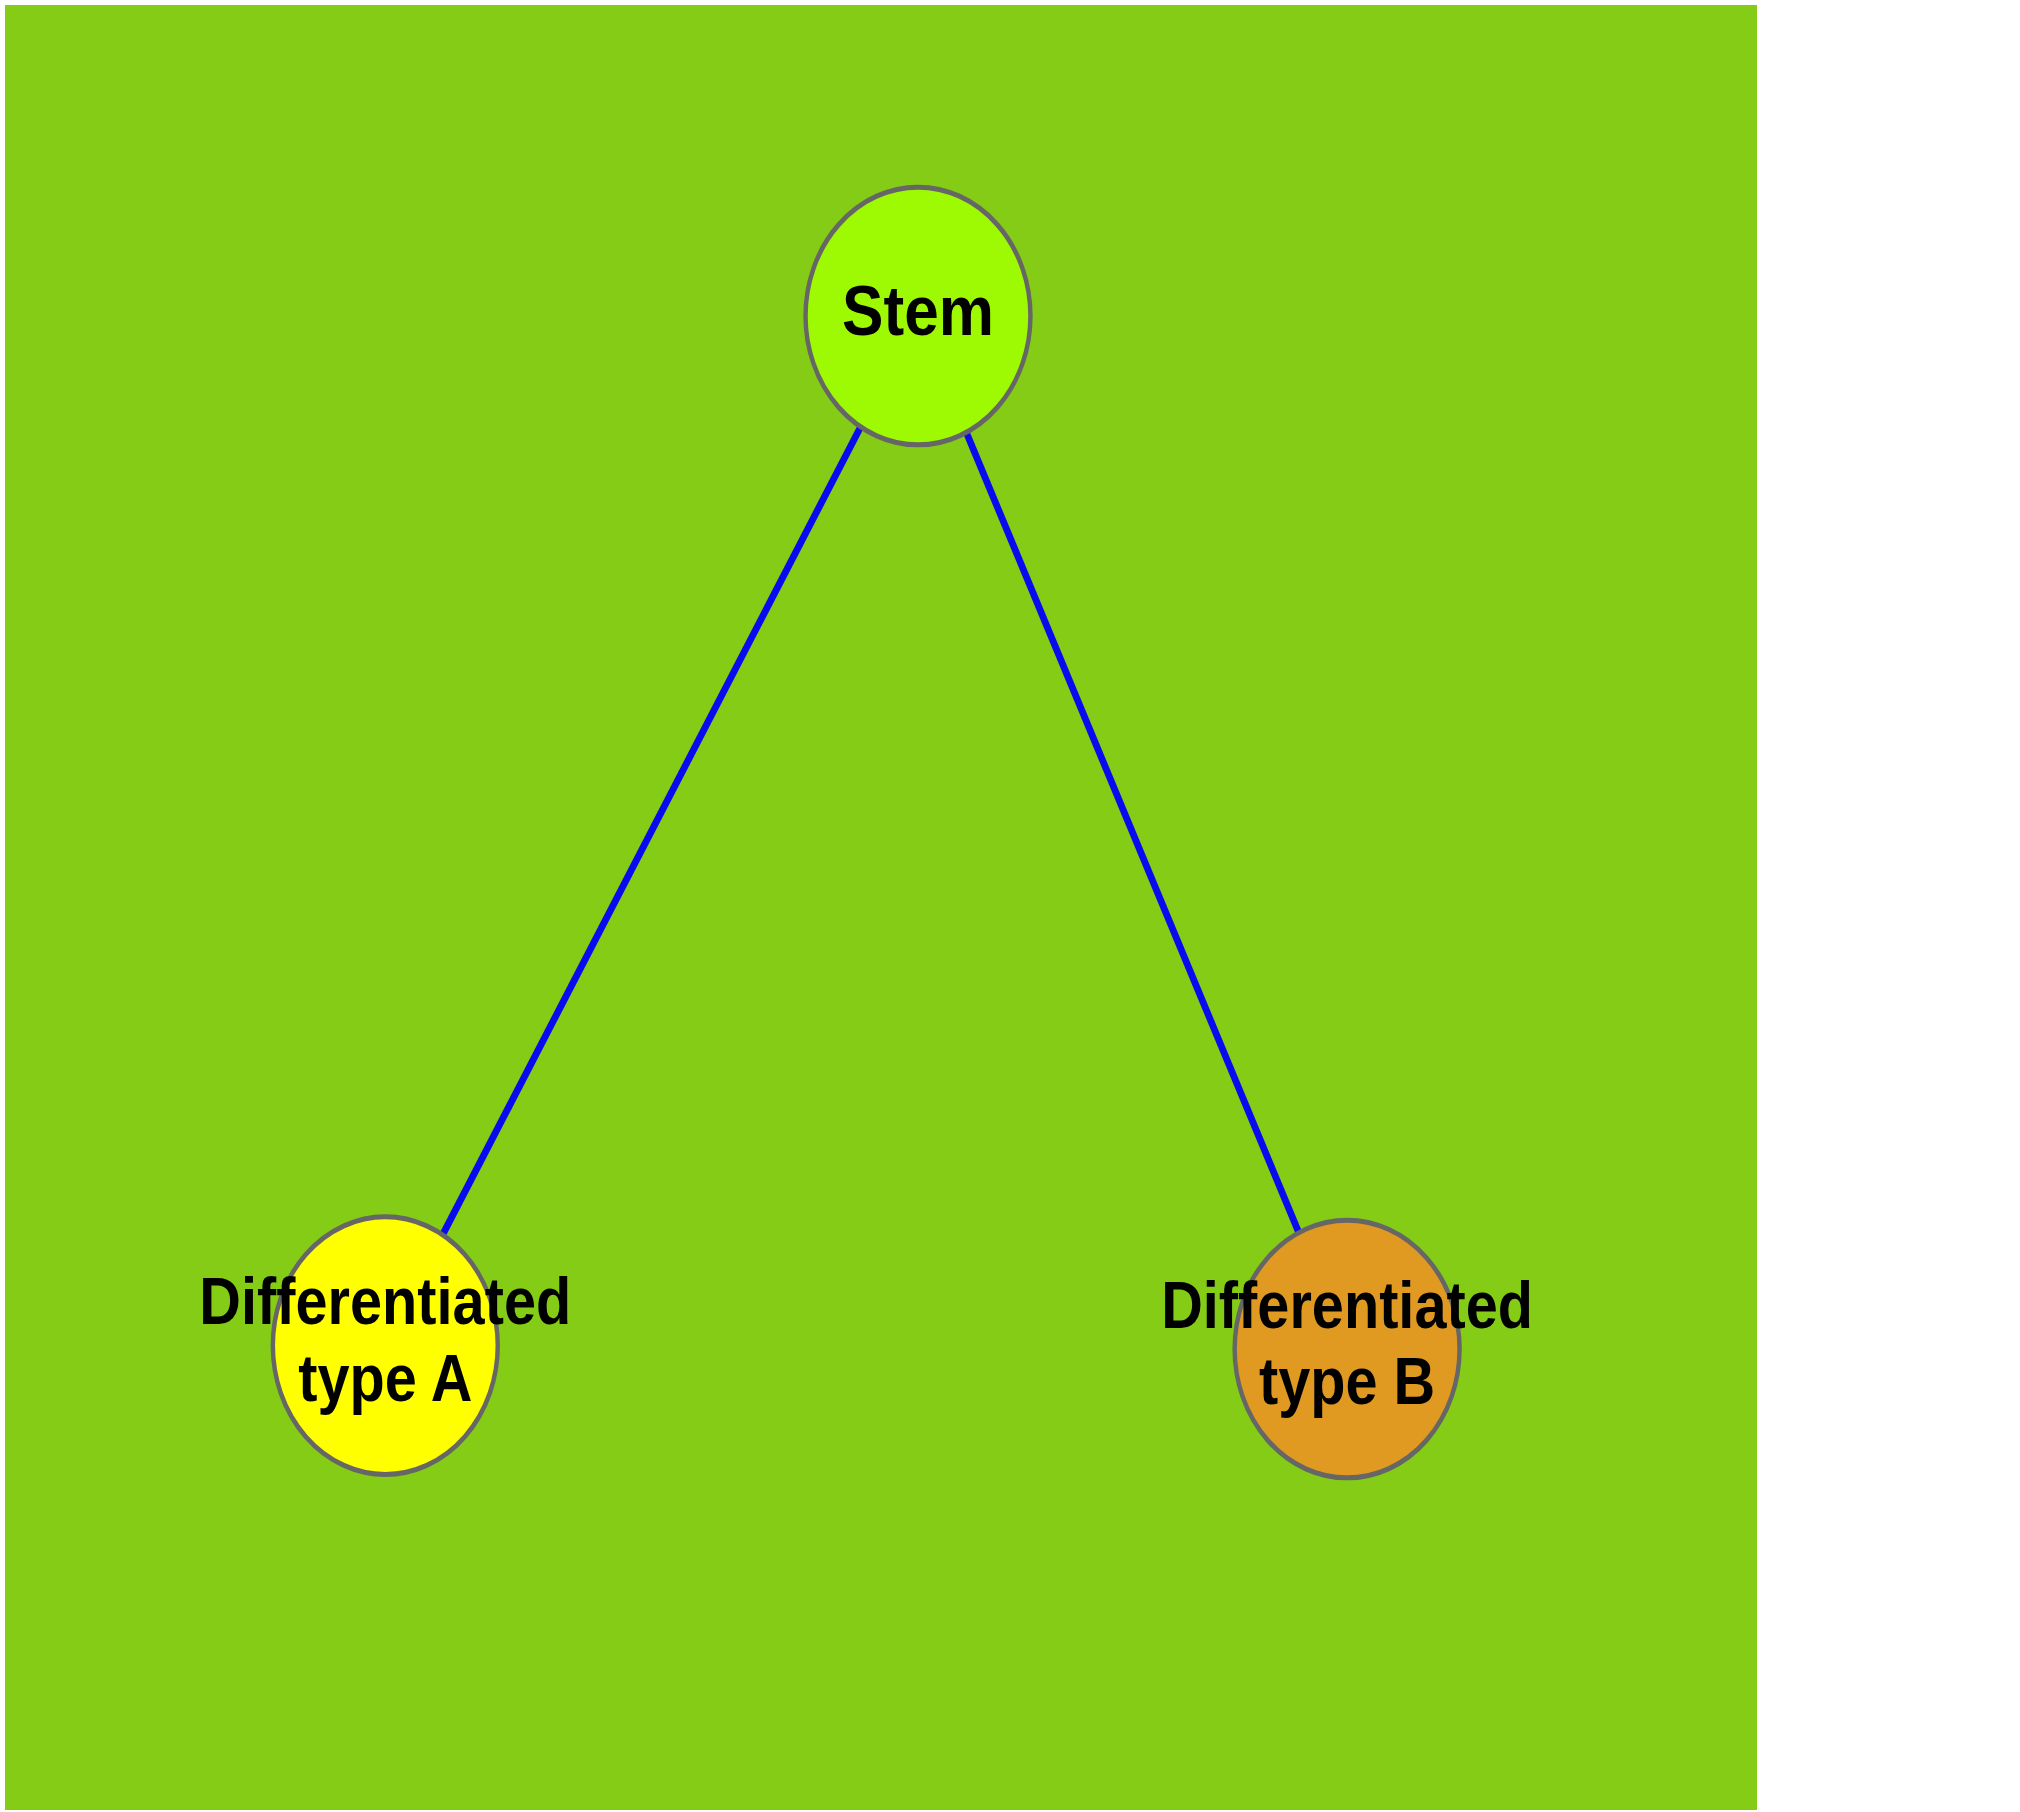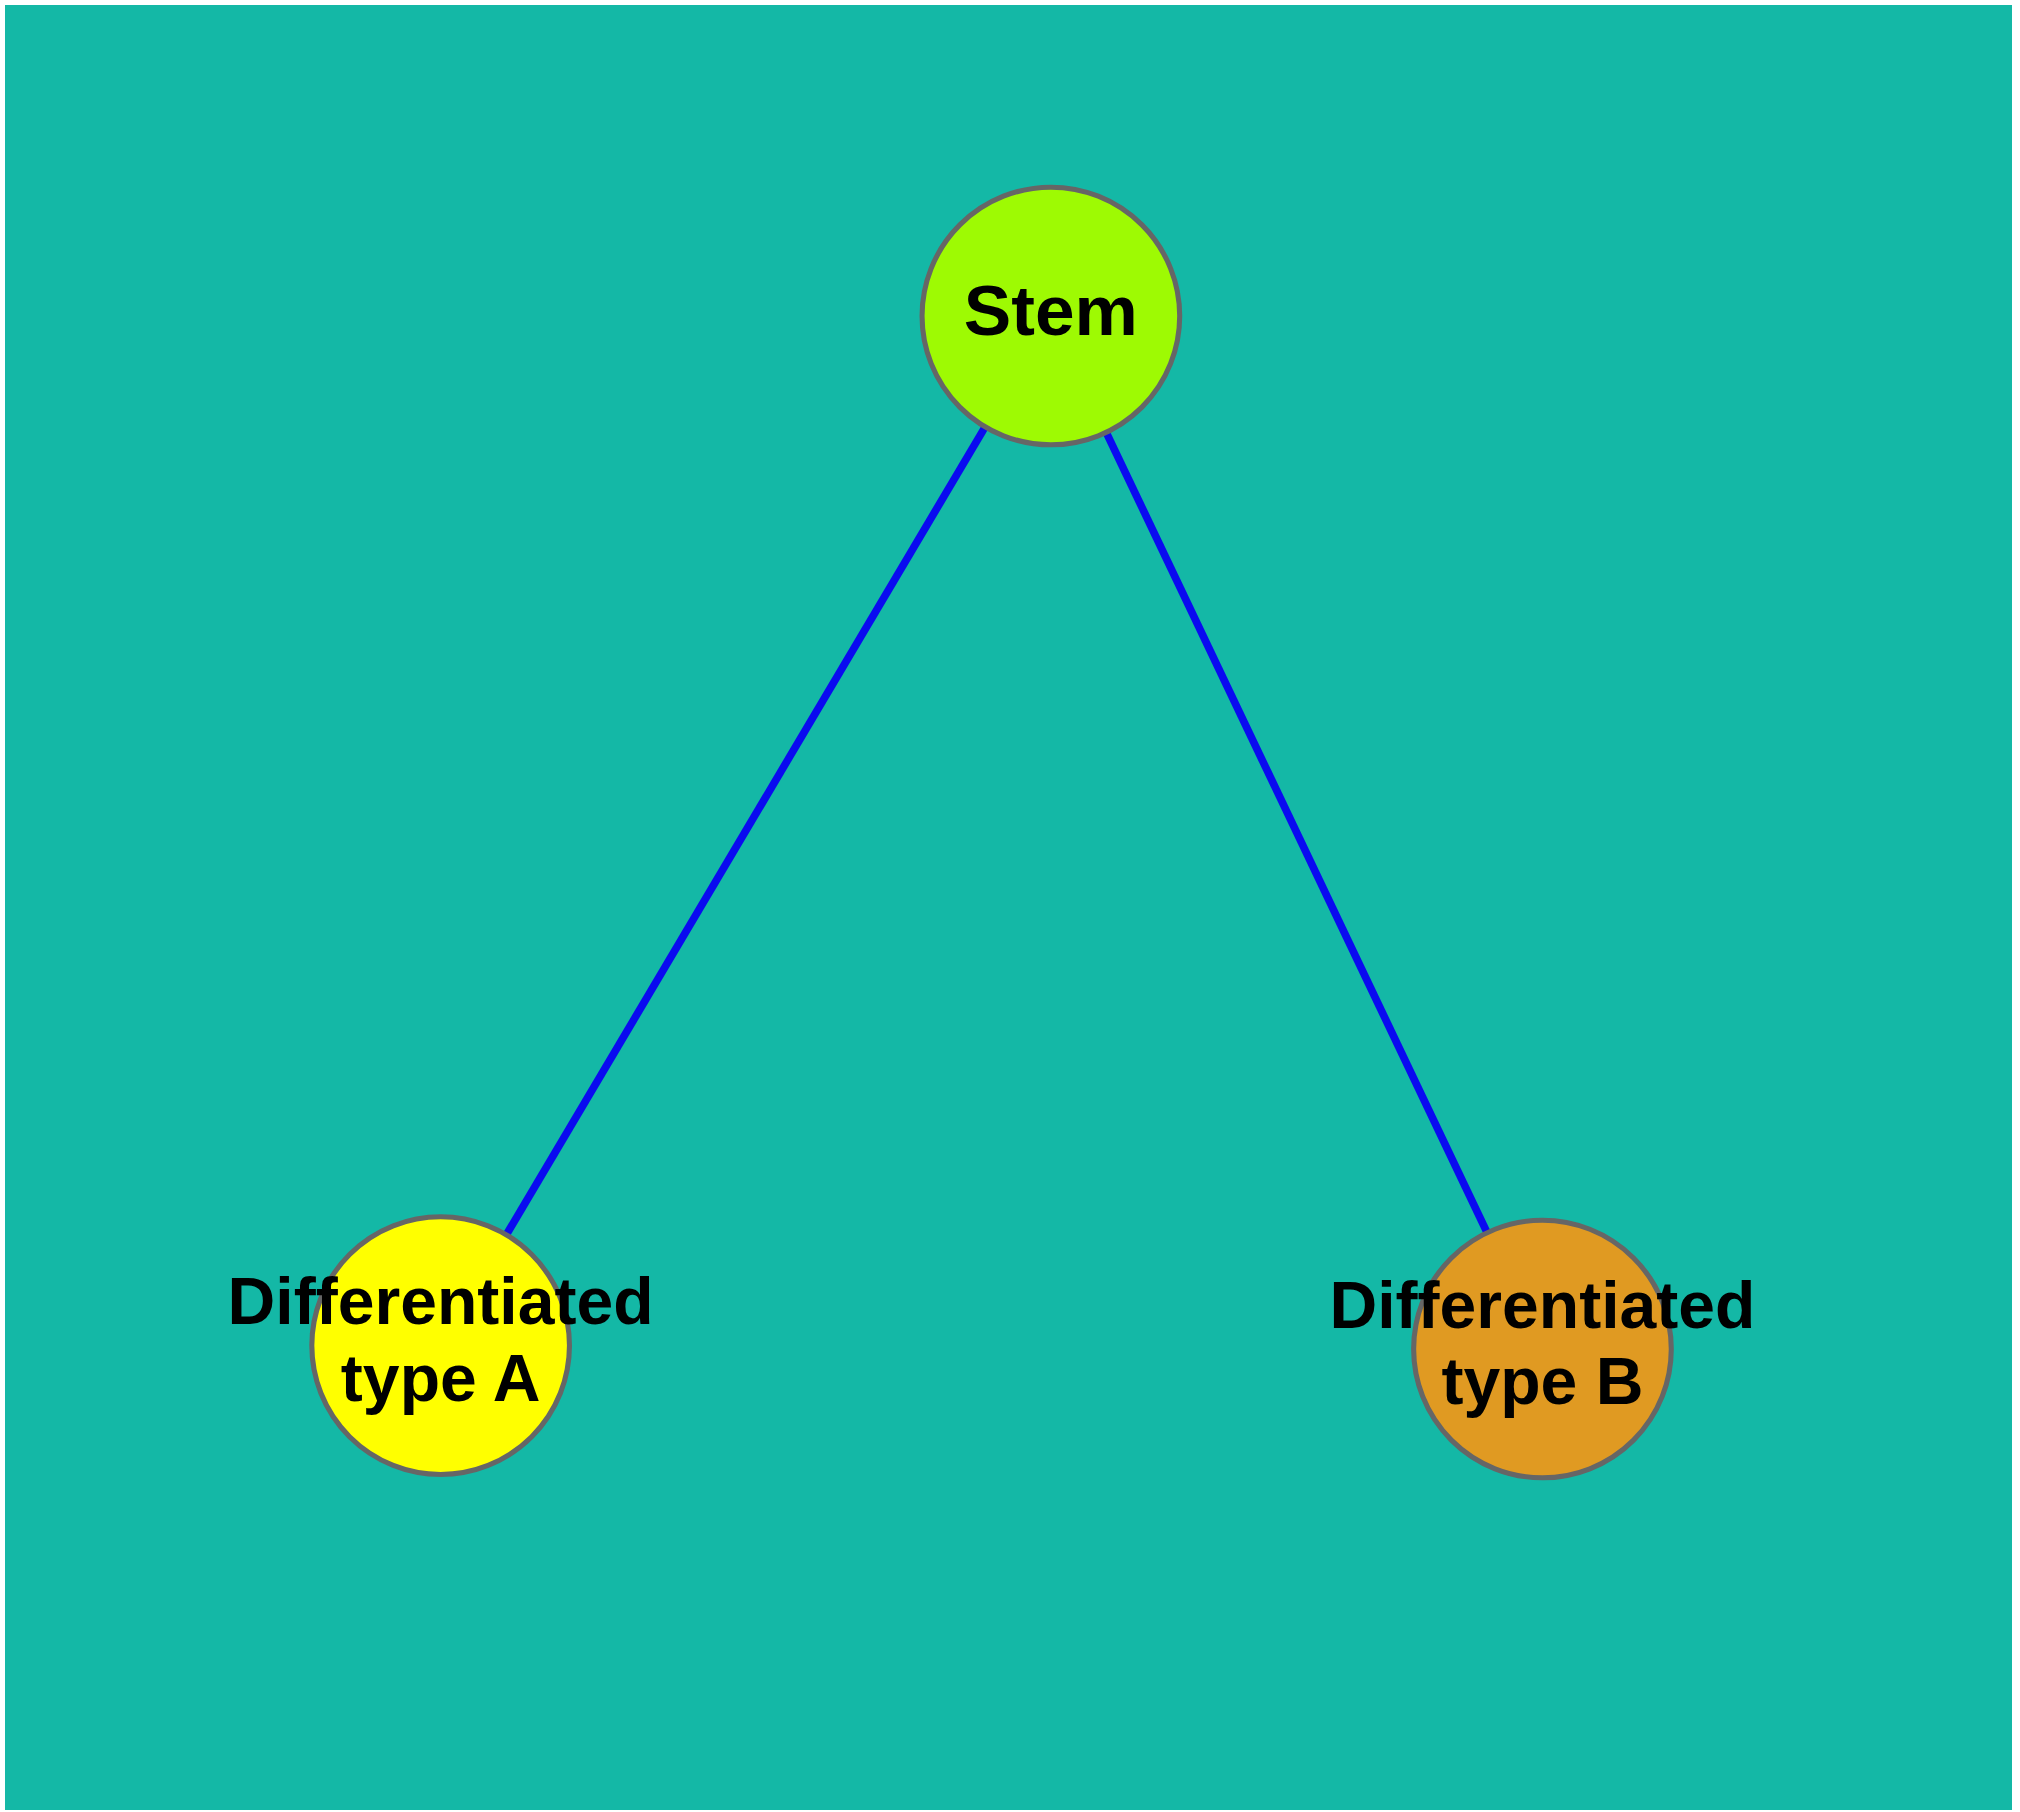"Stem" #graph-surface { background: #14b8a6 -> #84cc16; width: 2007px -> 1752px }
